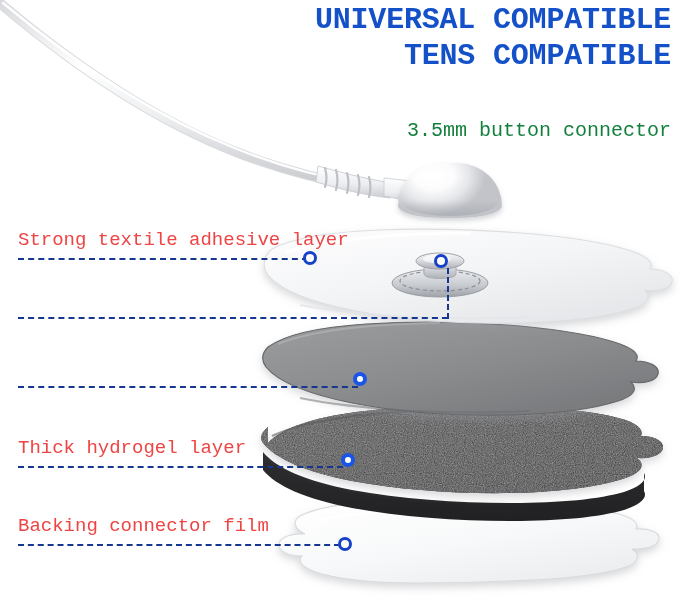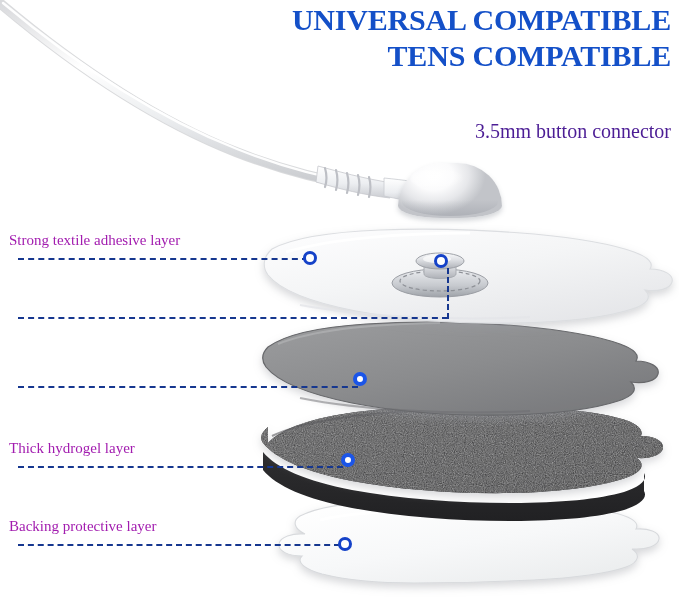"UNIVERSAL COMPATIBLE" #page { font-family: Liberation Serif, serif -> Liberation Mono, monospace }
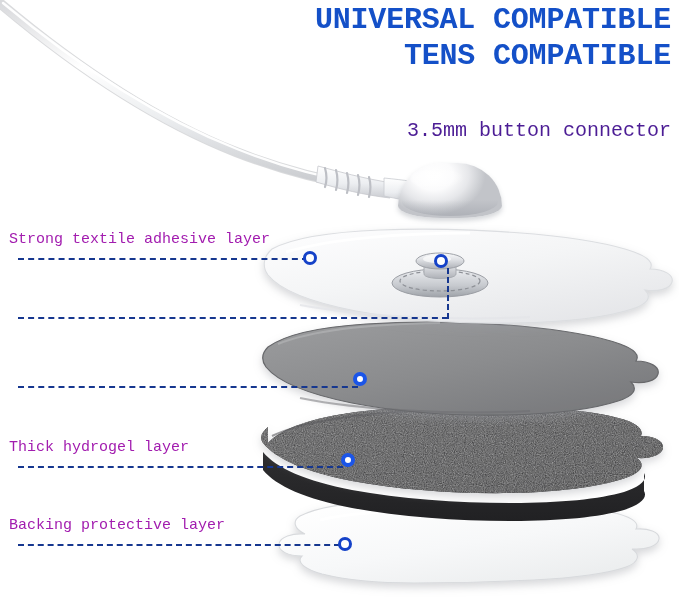"3.5mm button connector" .subtitle { color: #4c1d95 -> #15803d }
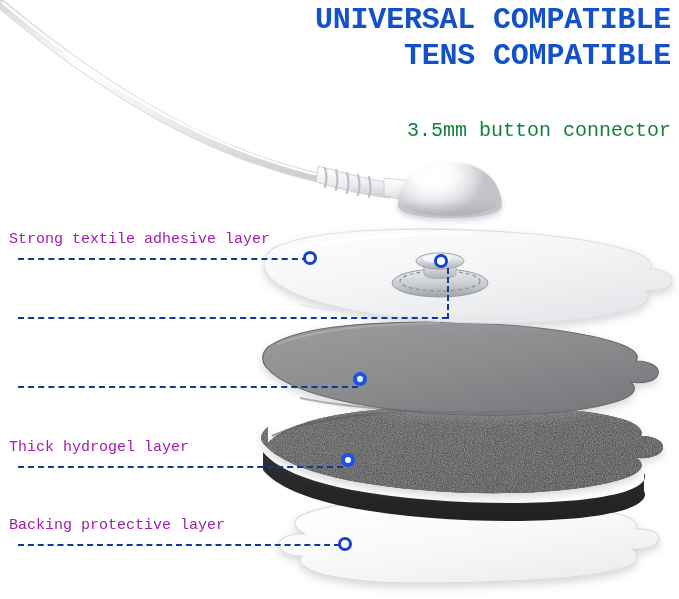"Strong textile adhesive layer" .callout-label { color: #a21caf -> #ef4444; font-size: 15px -> 19px; left: 9px -> 18px }
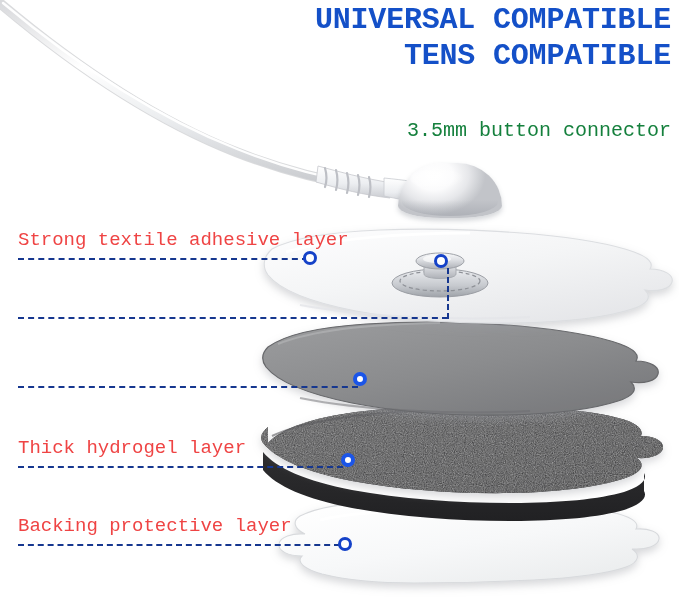"Backing protective layer" div.callout-label { text: protective layer -> connector film }
